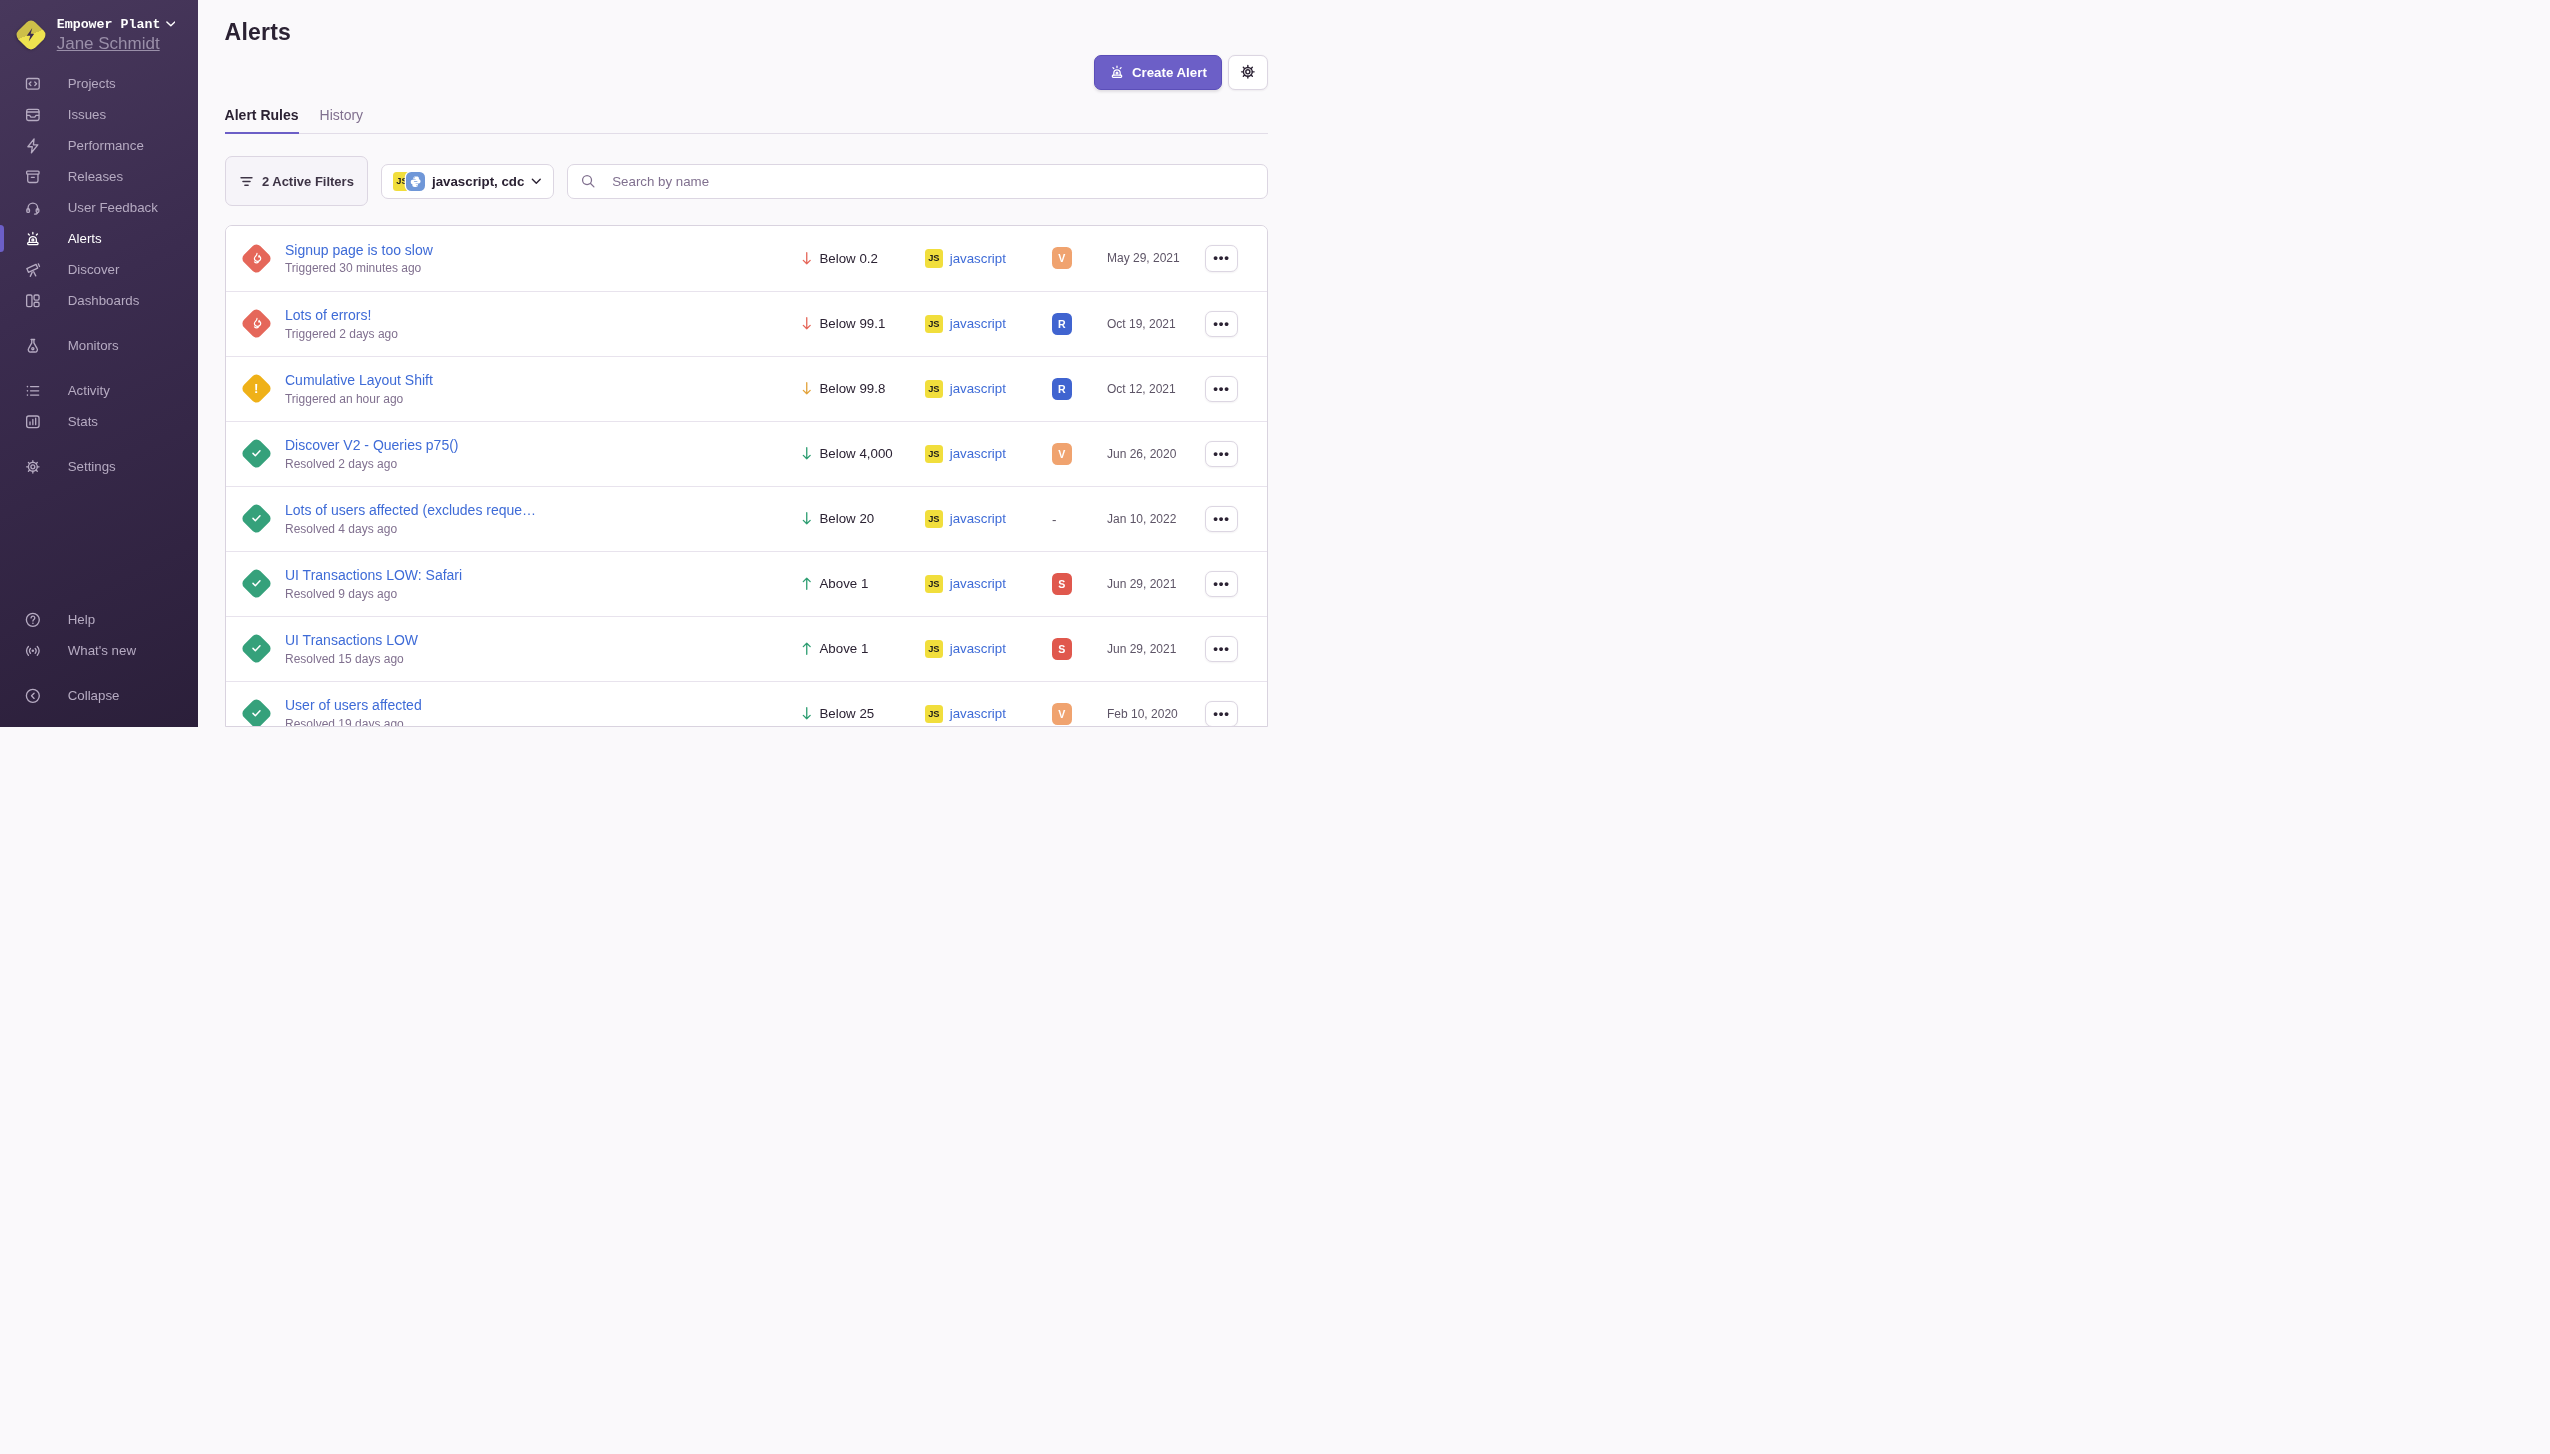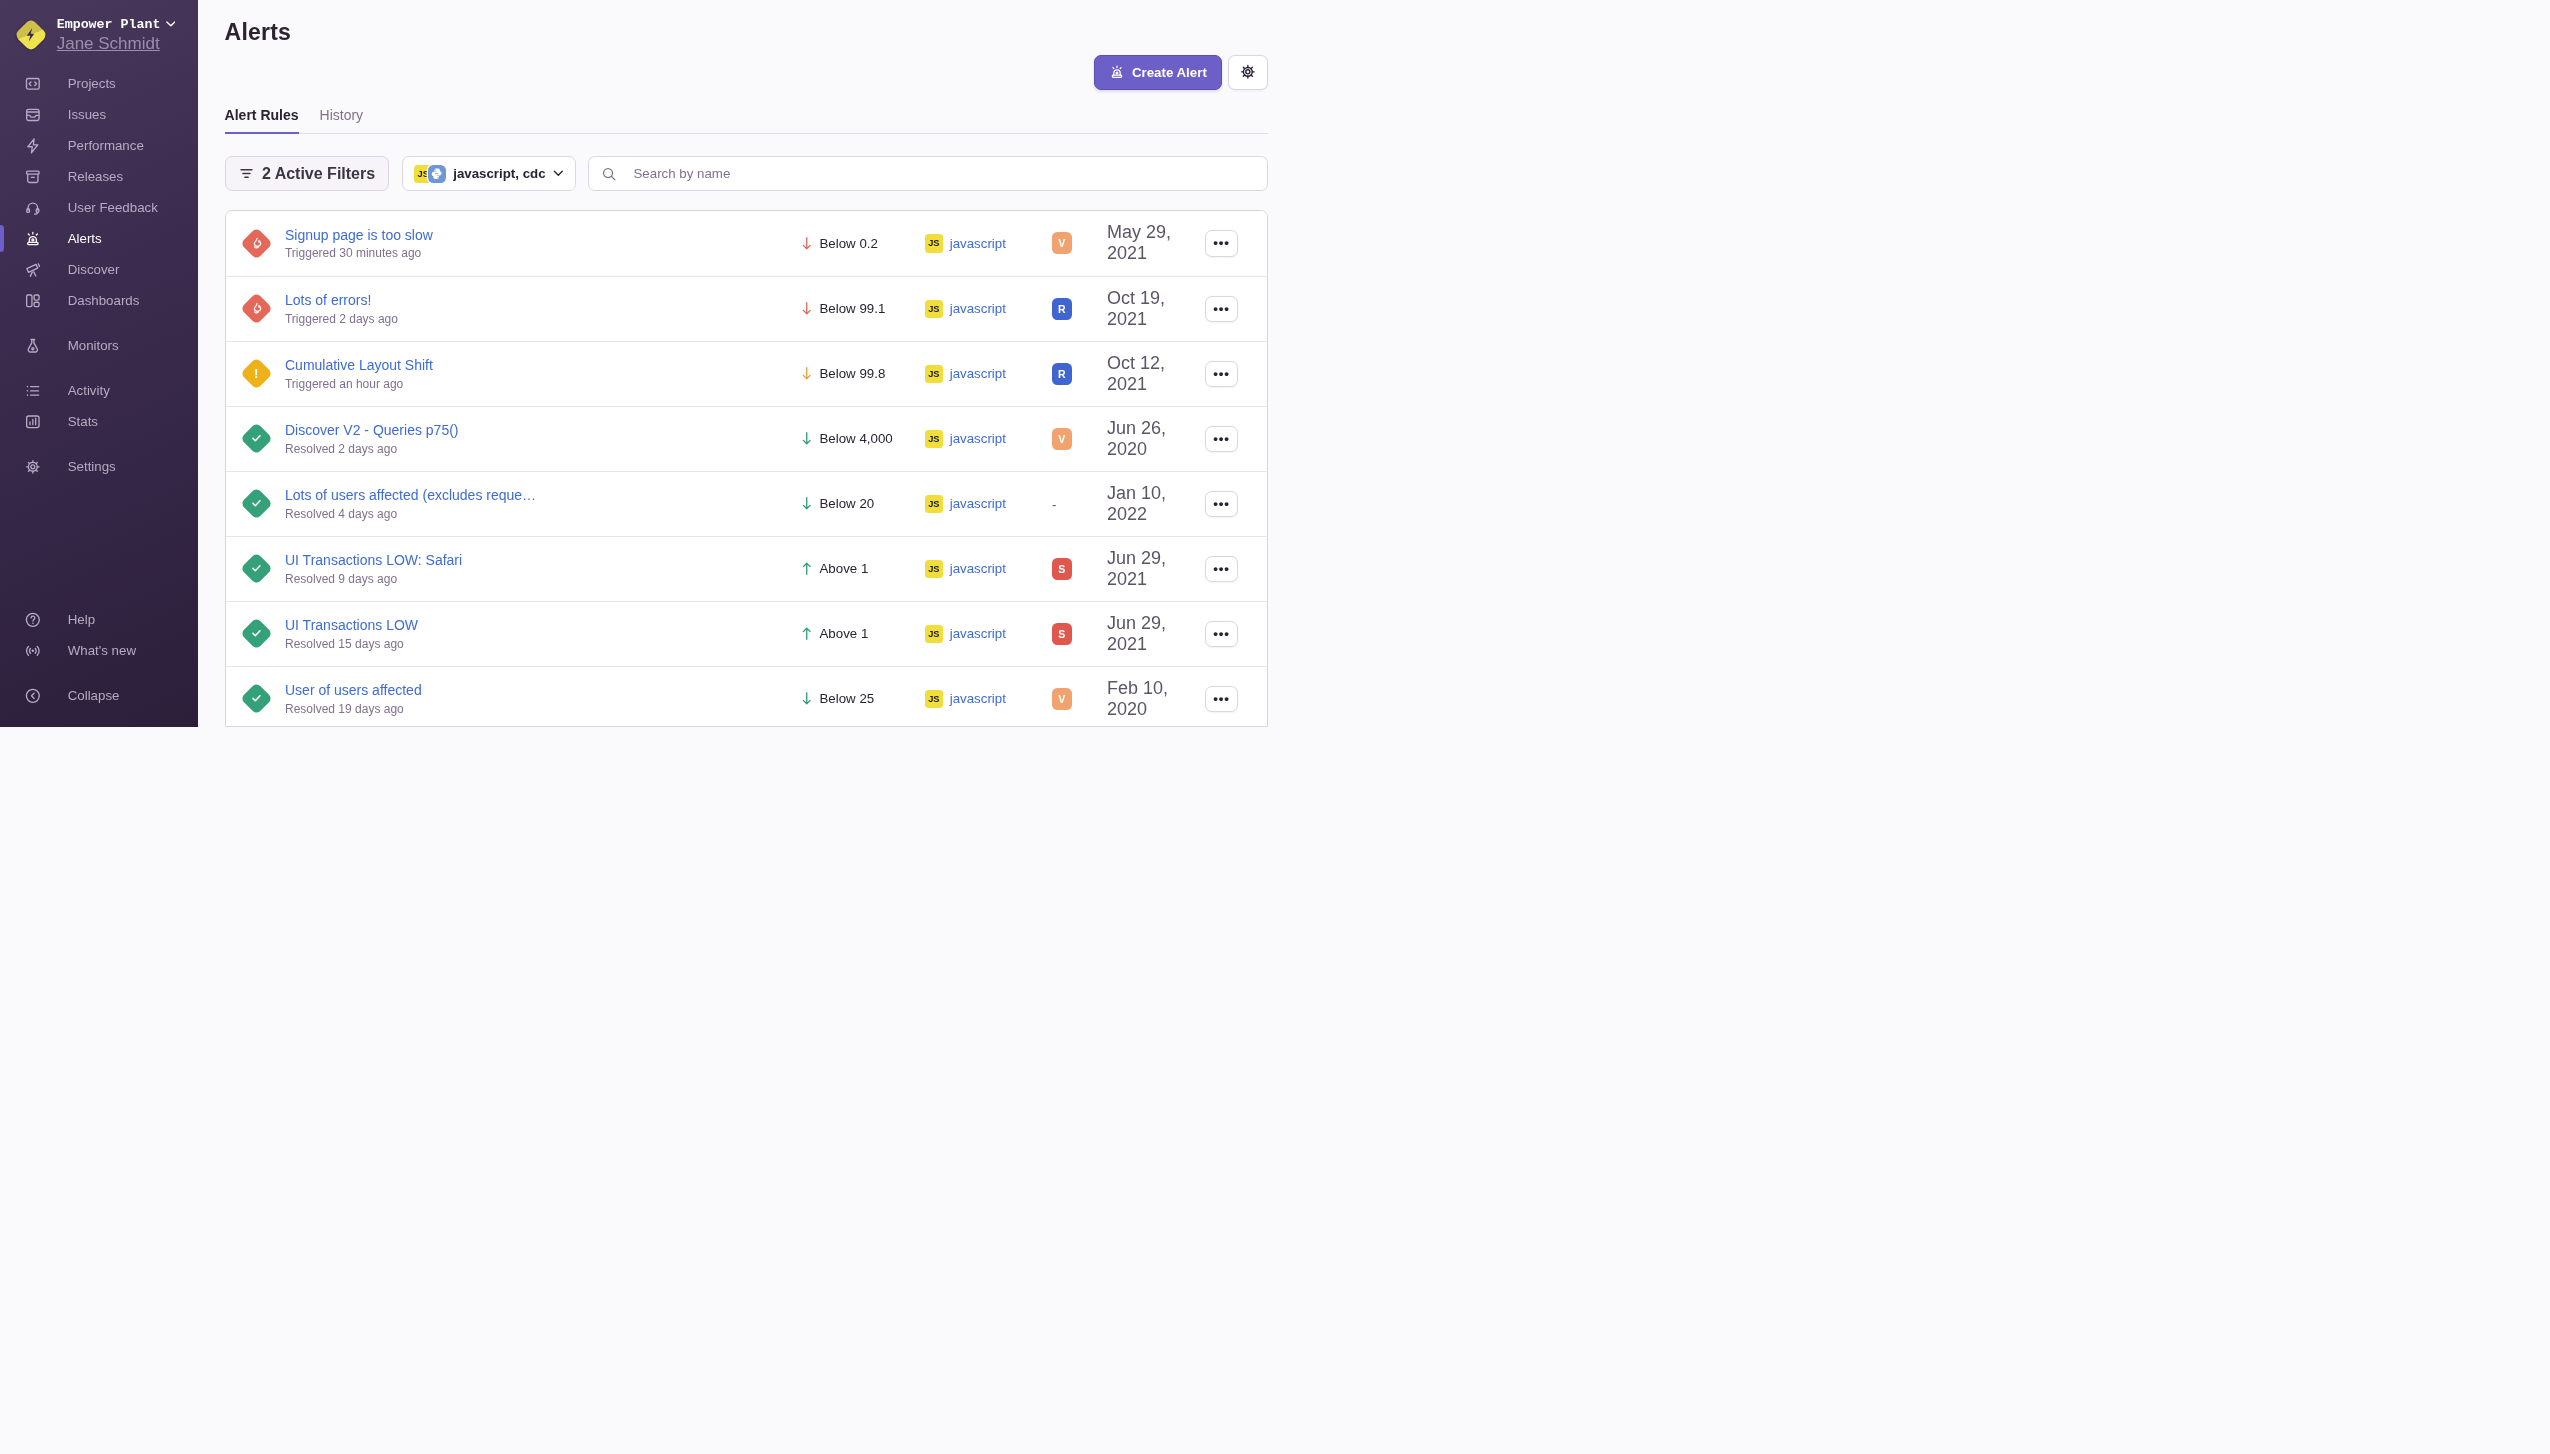"2 Active Filters" .filter-btn { font-size: 16px -> 13px; height: 35px -> 50px }
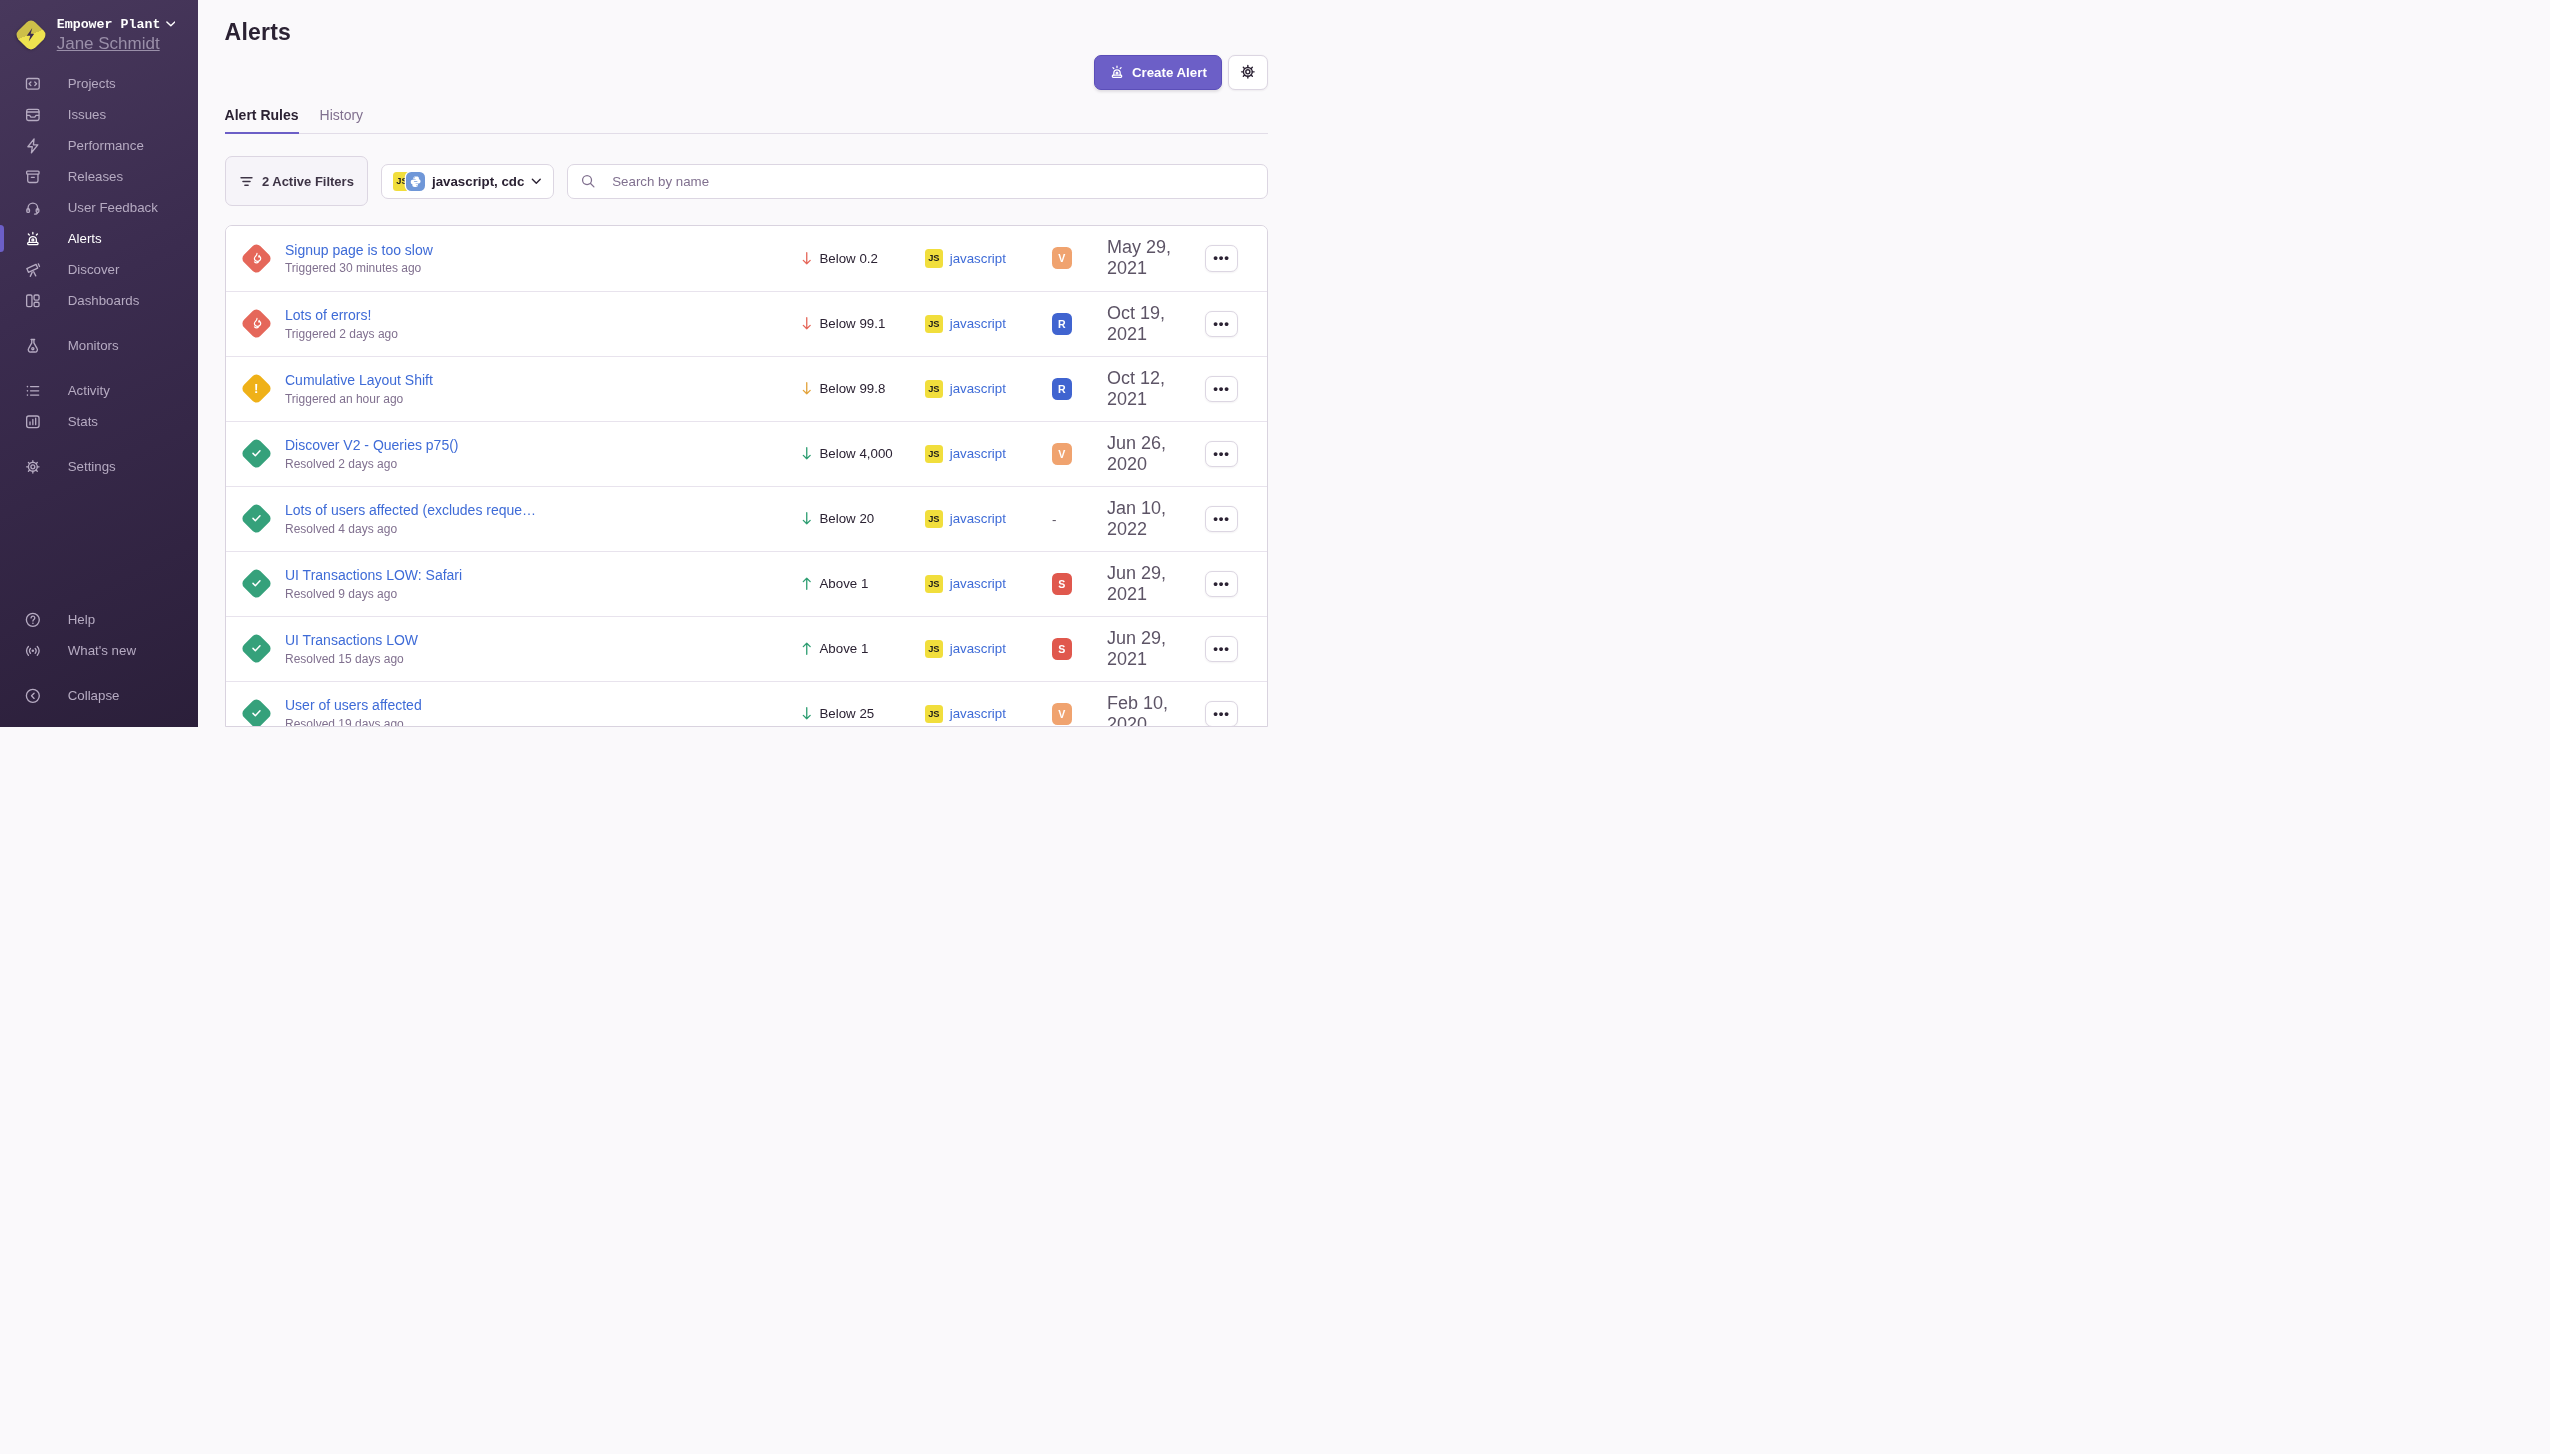"May 29, 2021" .created-cell { font-size: 18px -> 12px }
